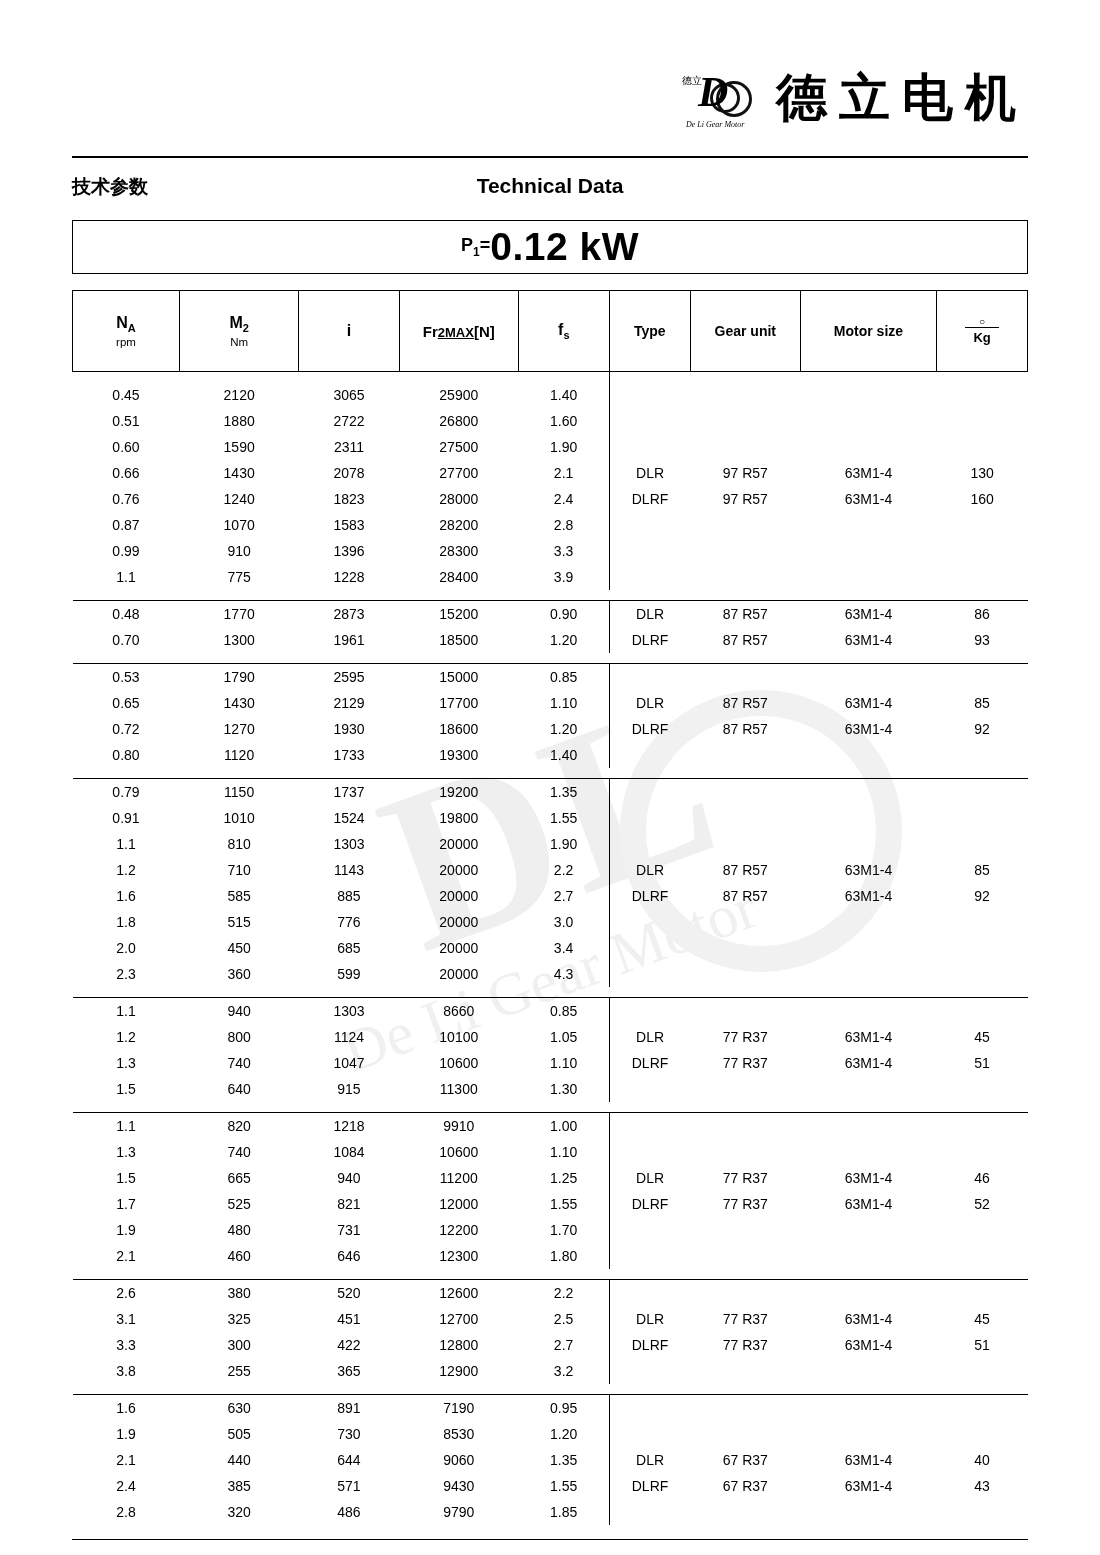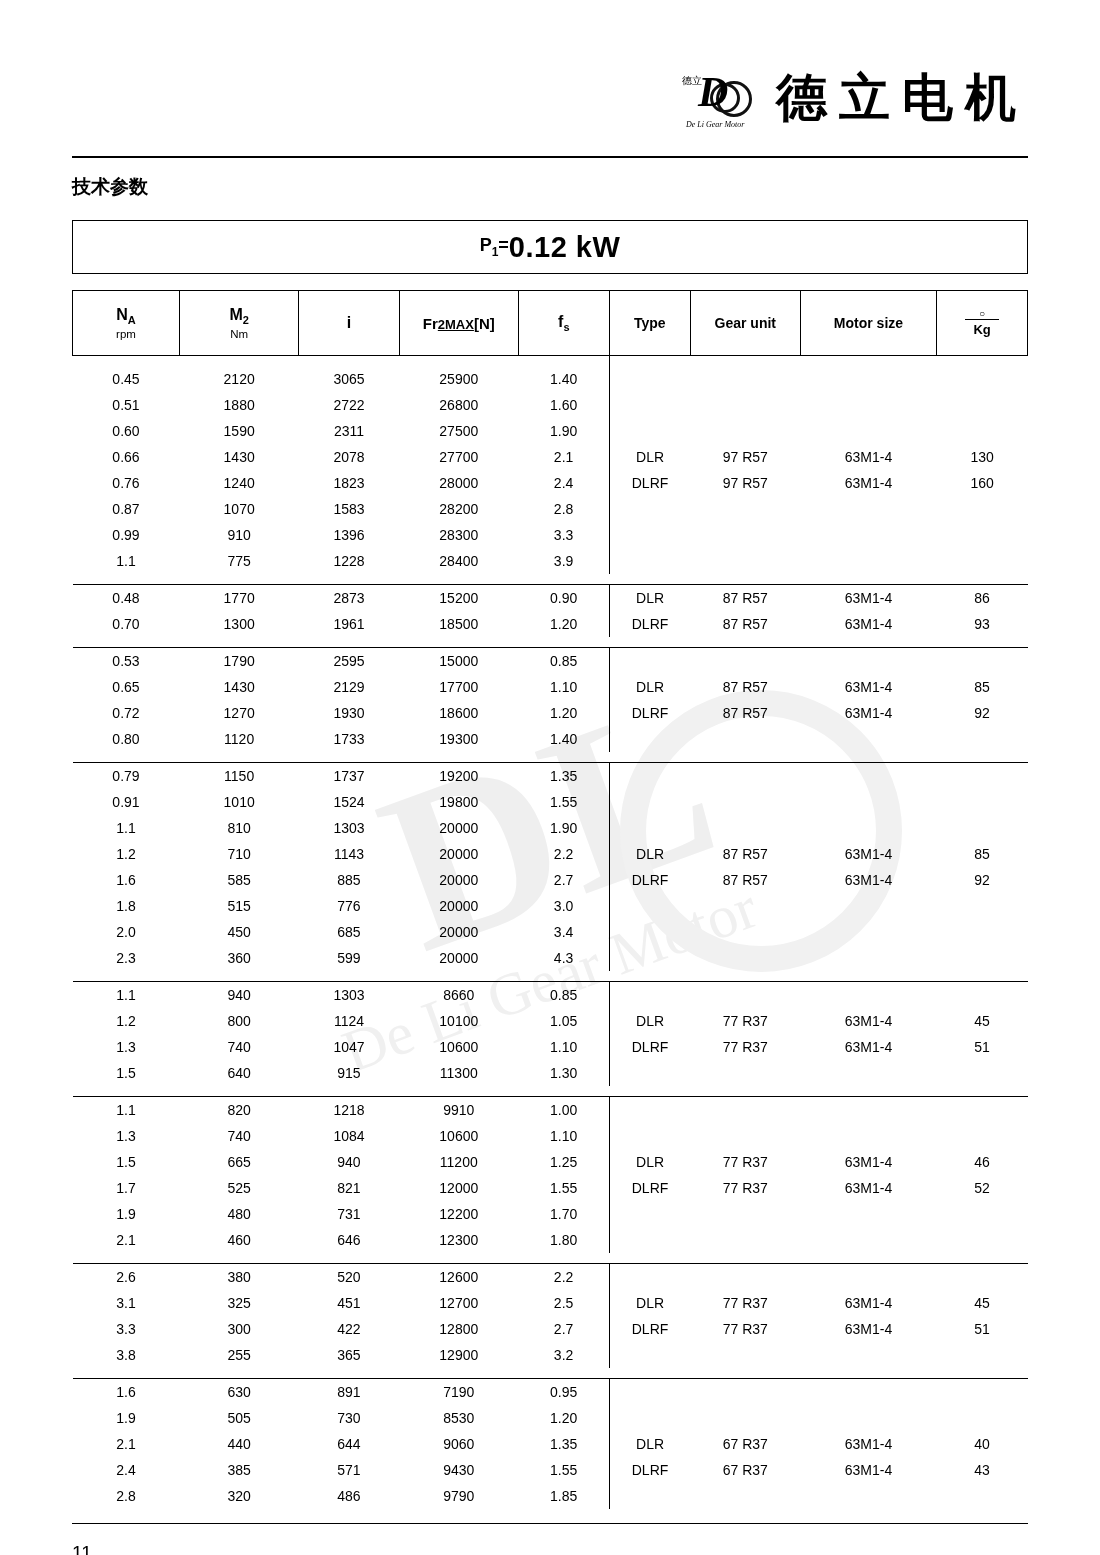"Technical Data" div.title-en { html: none -> <div>Technical Data</div> }
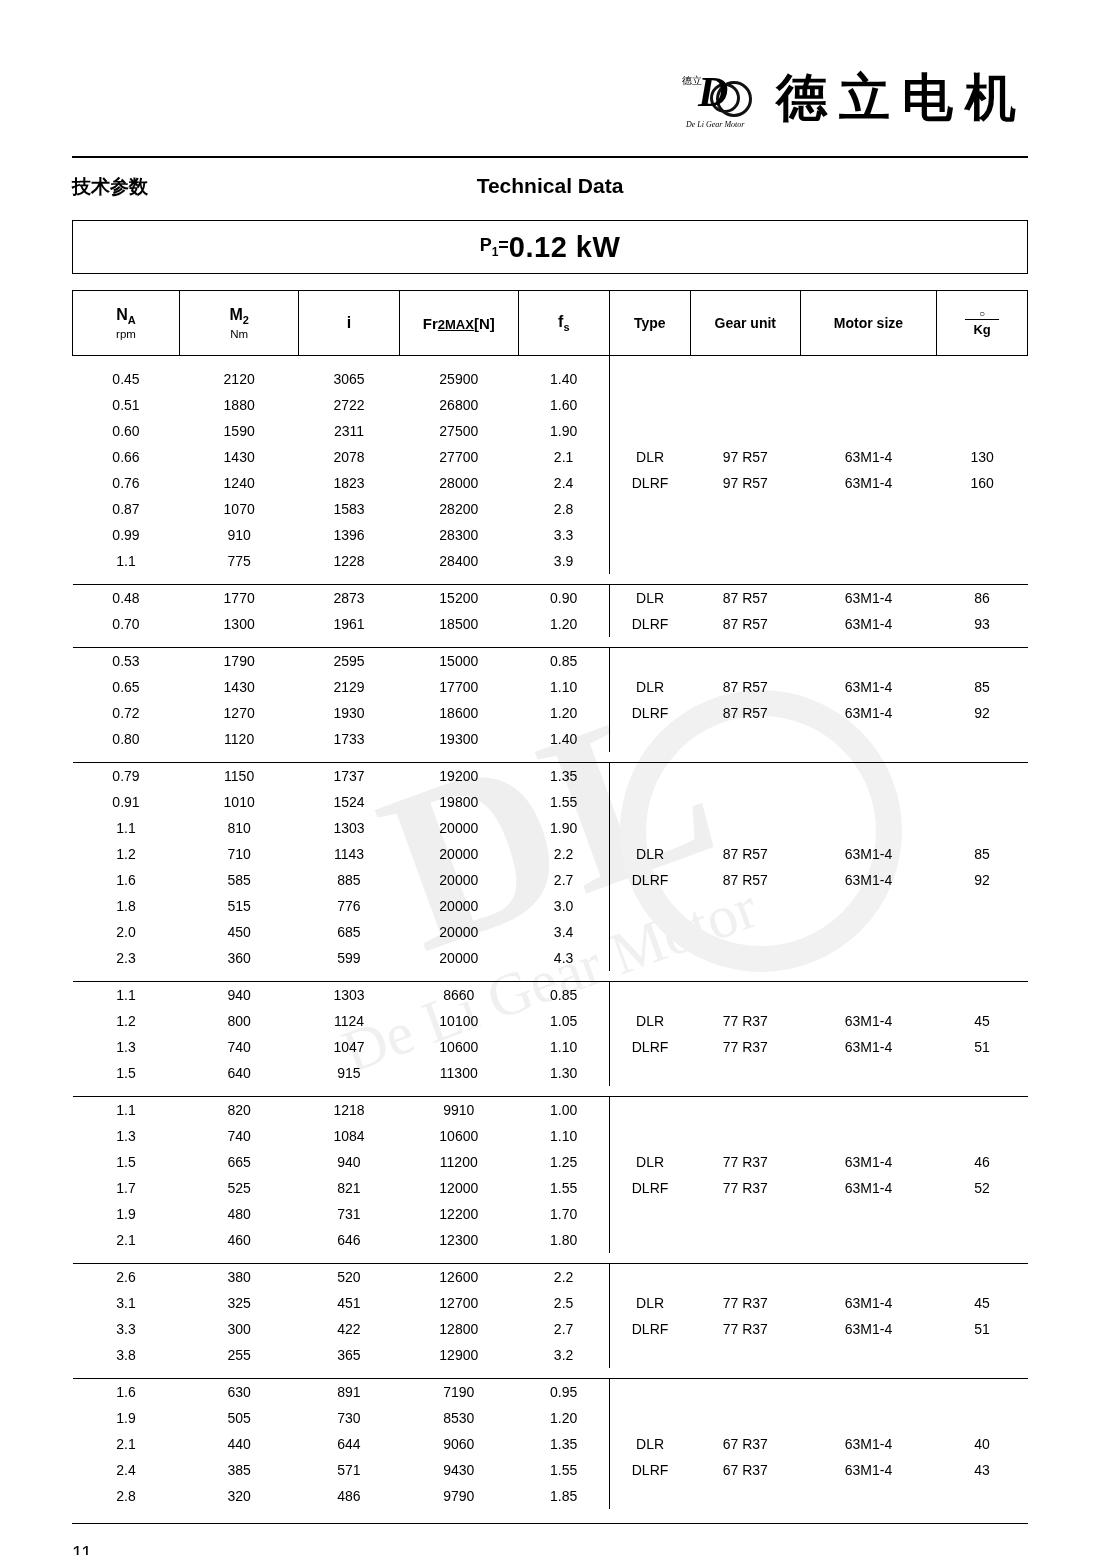"0.12 kW" .power-banner .val { font-size: 29px -> 39px }
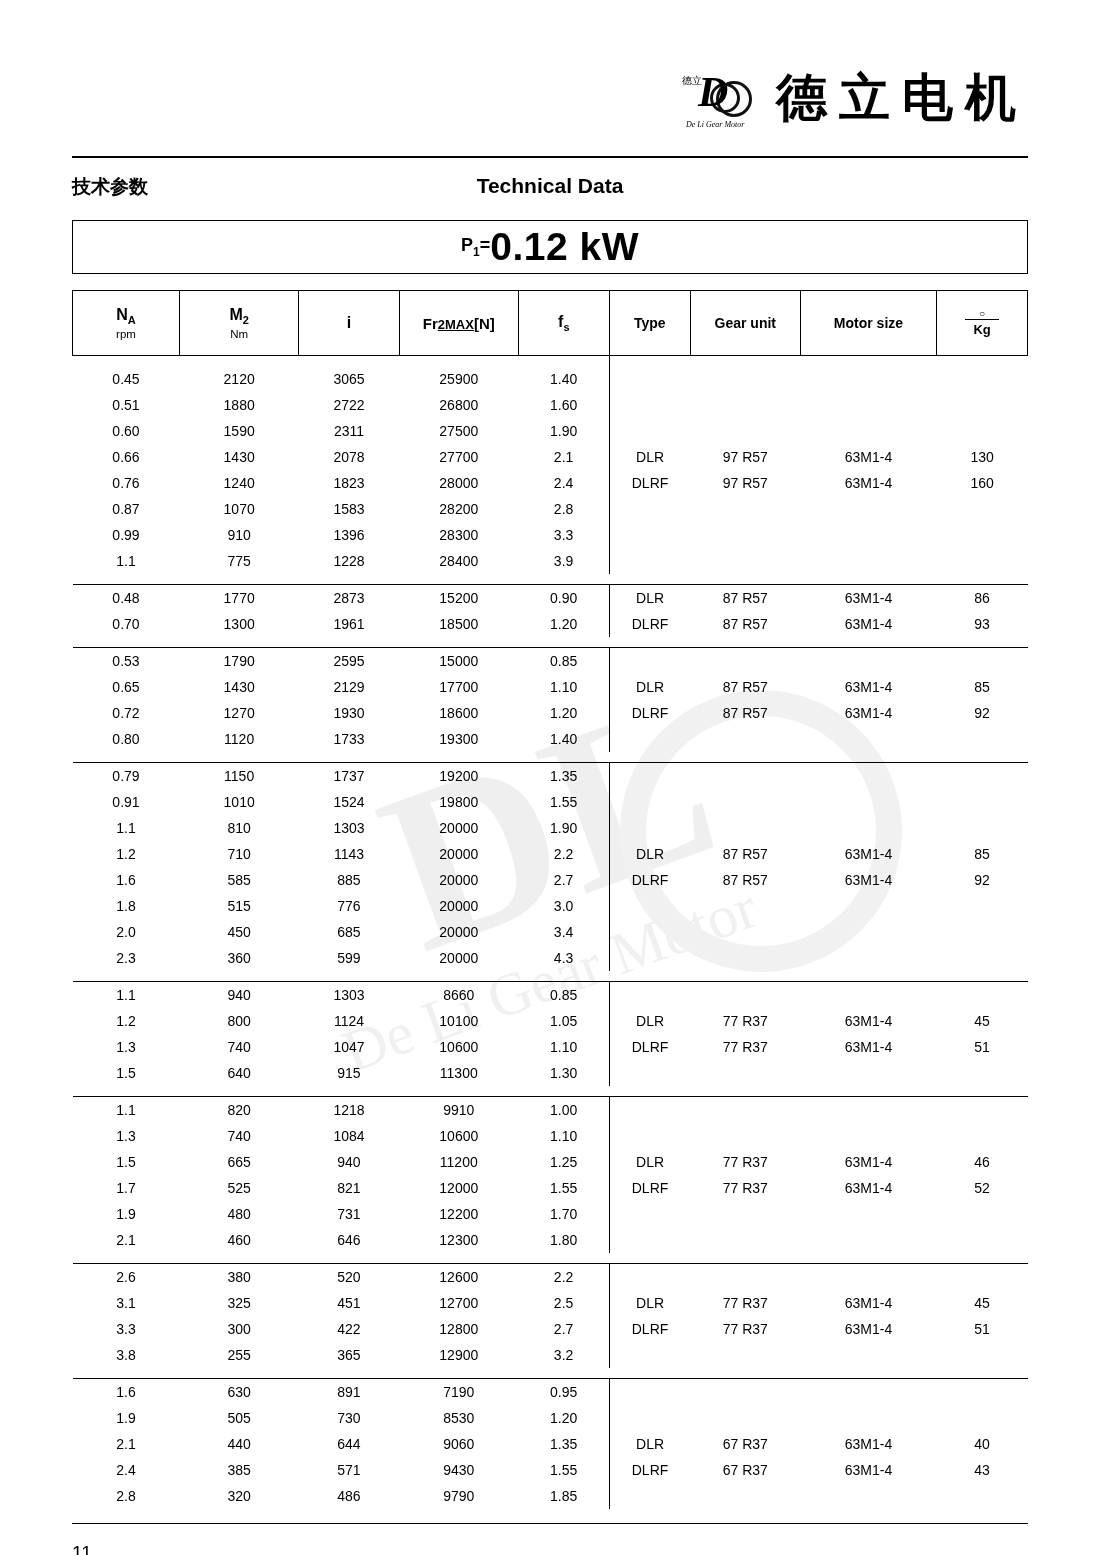"NA" thead th { padding: 2px 0 -> 10px 0 }
